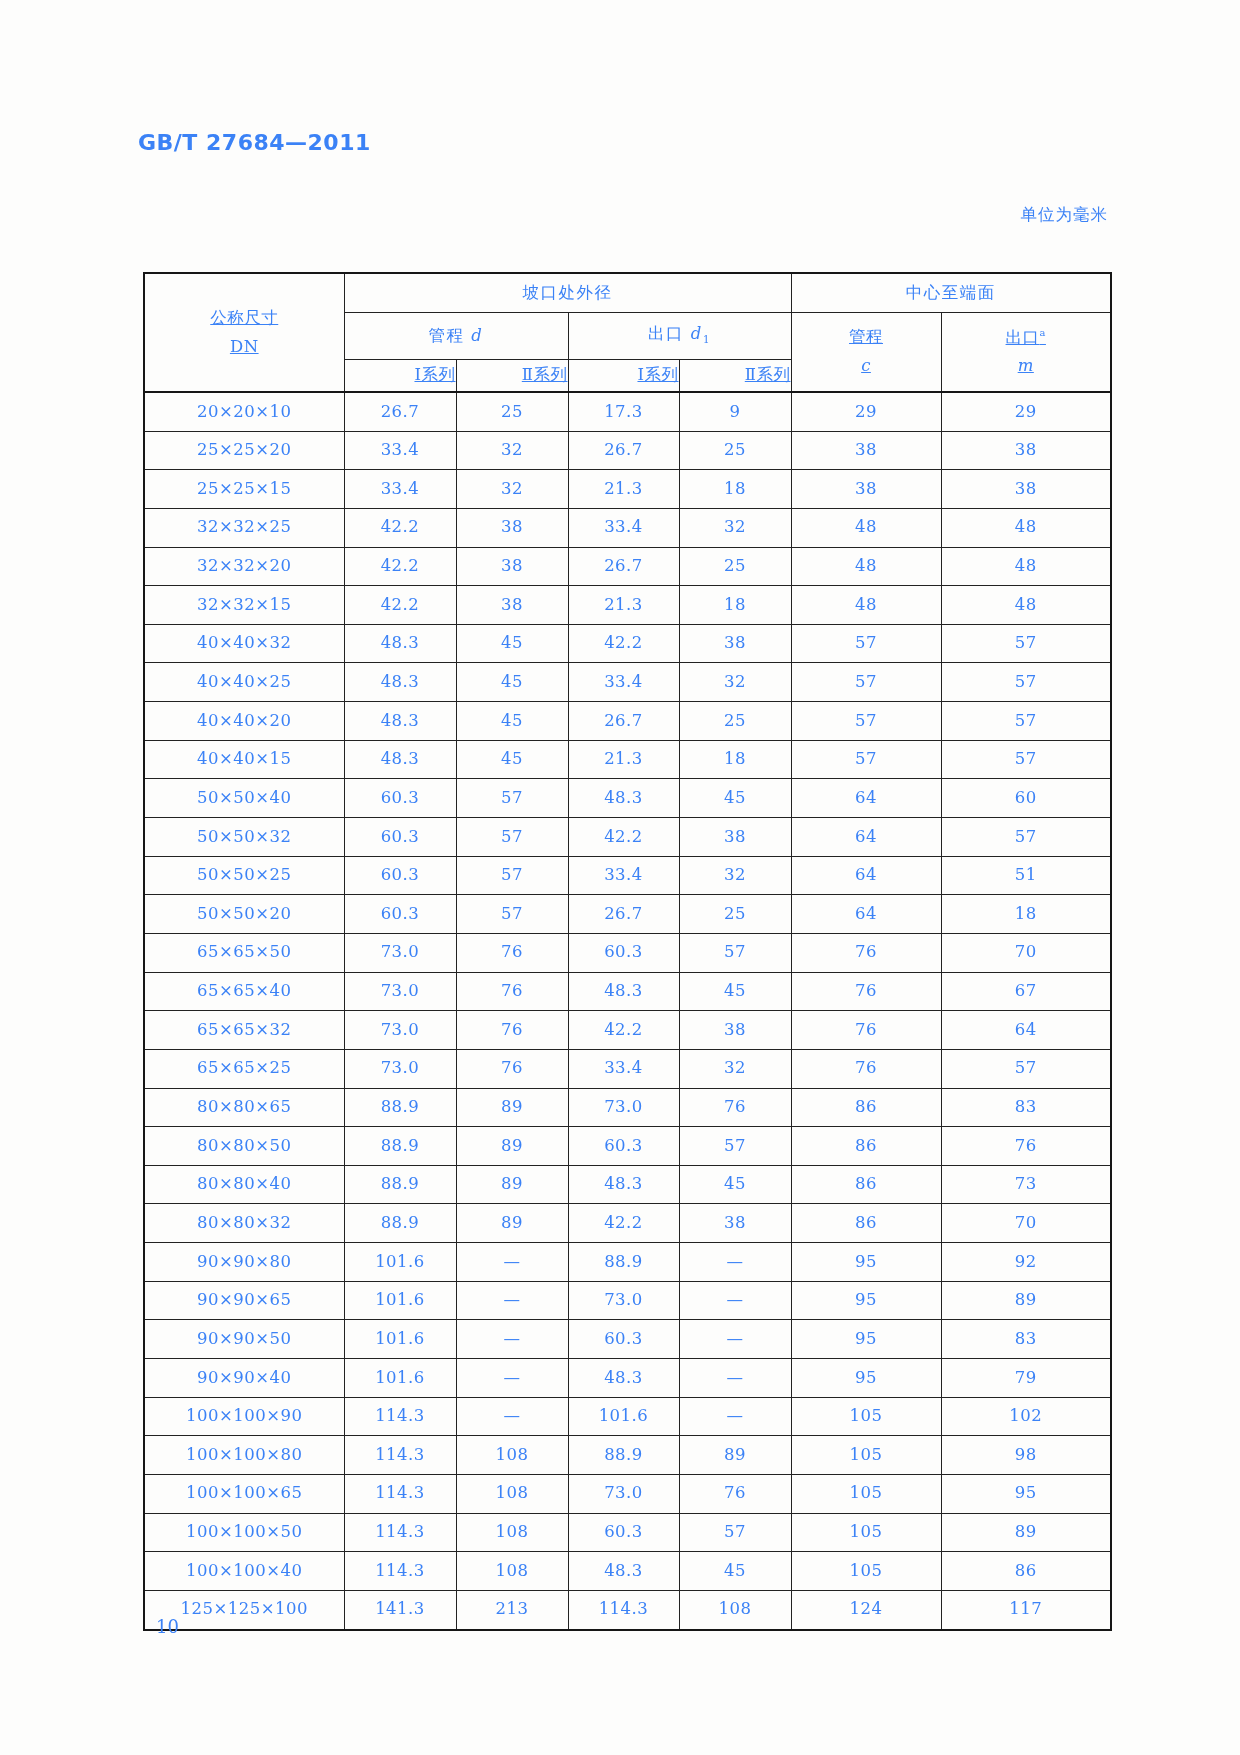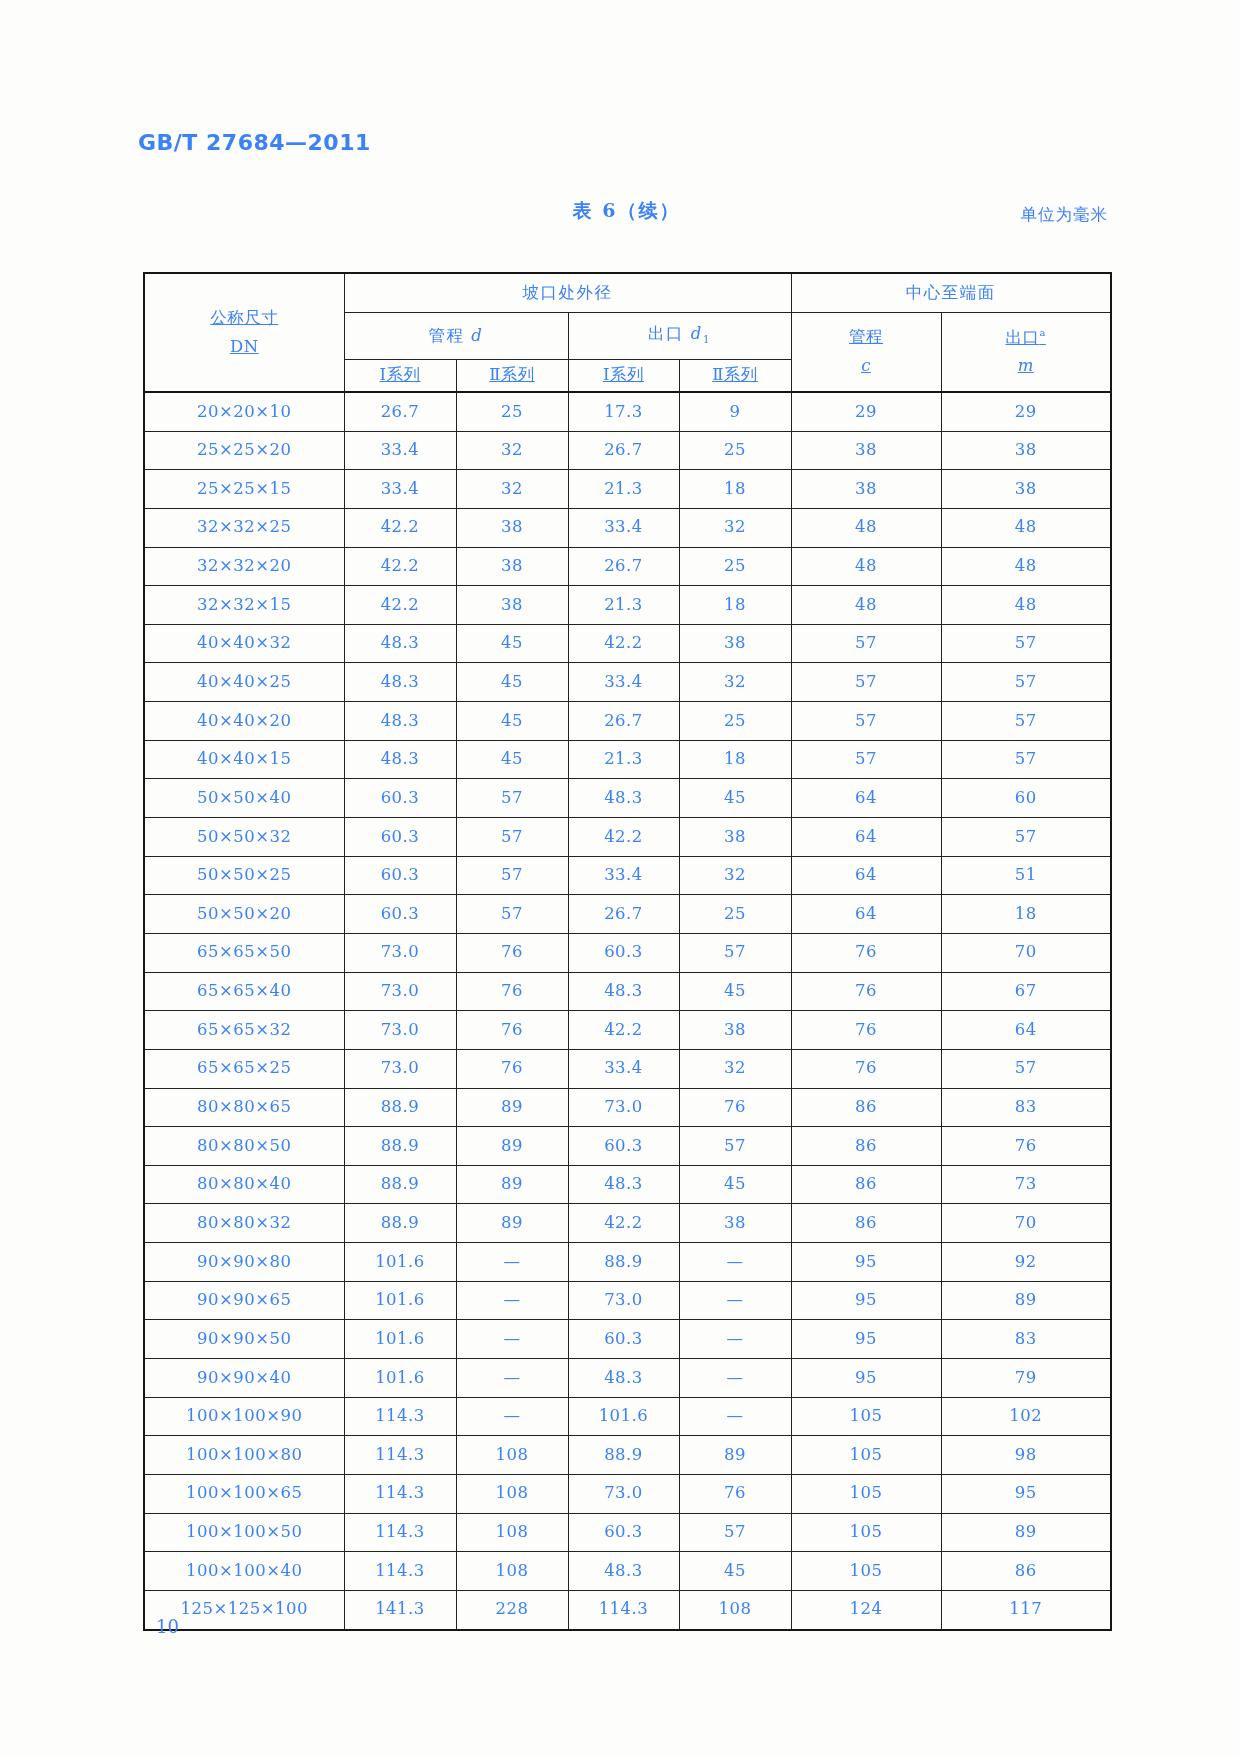"表 6（续）" div.table-title { html: <div>表 6（续）</div> -> none }
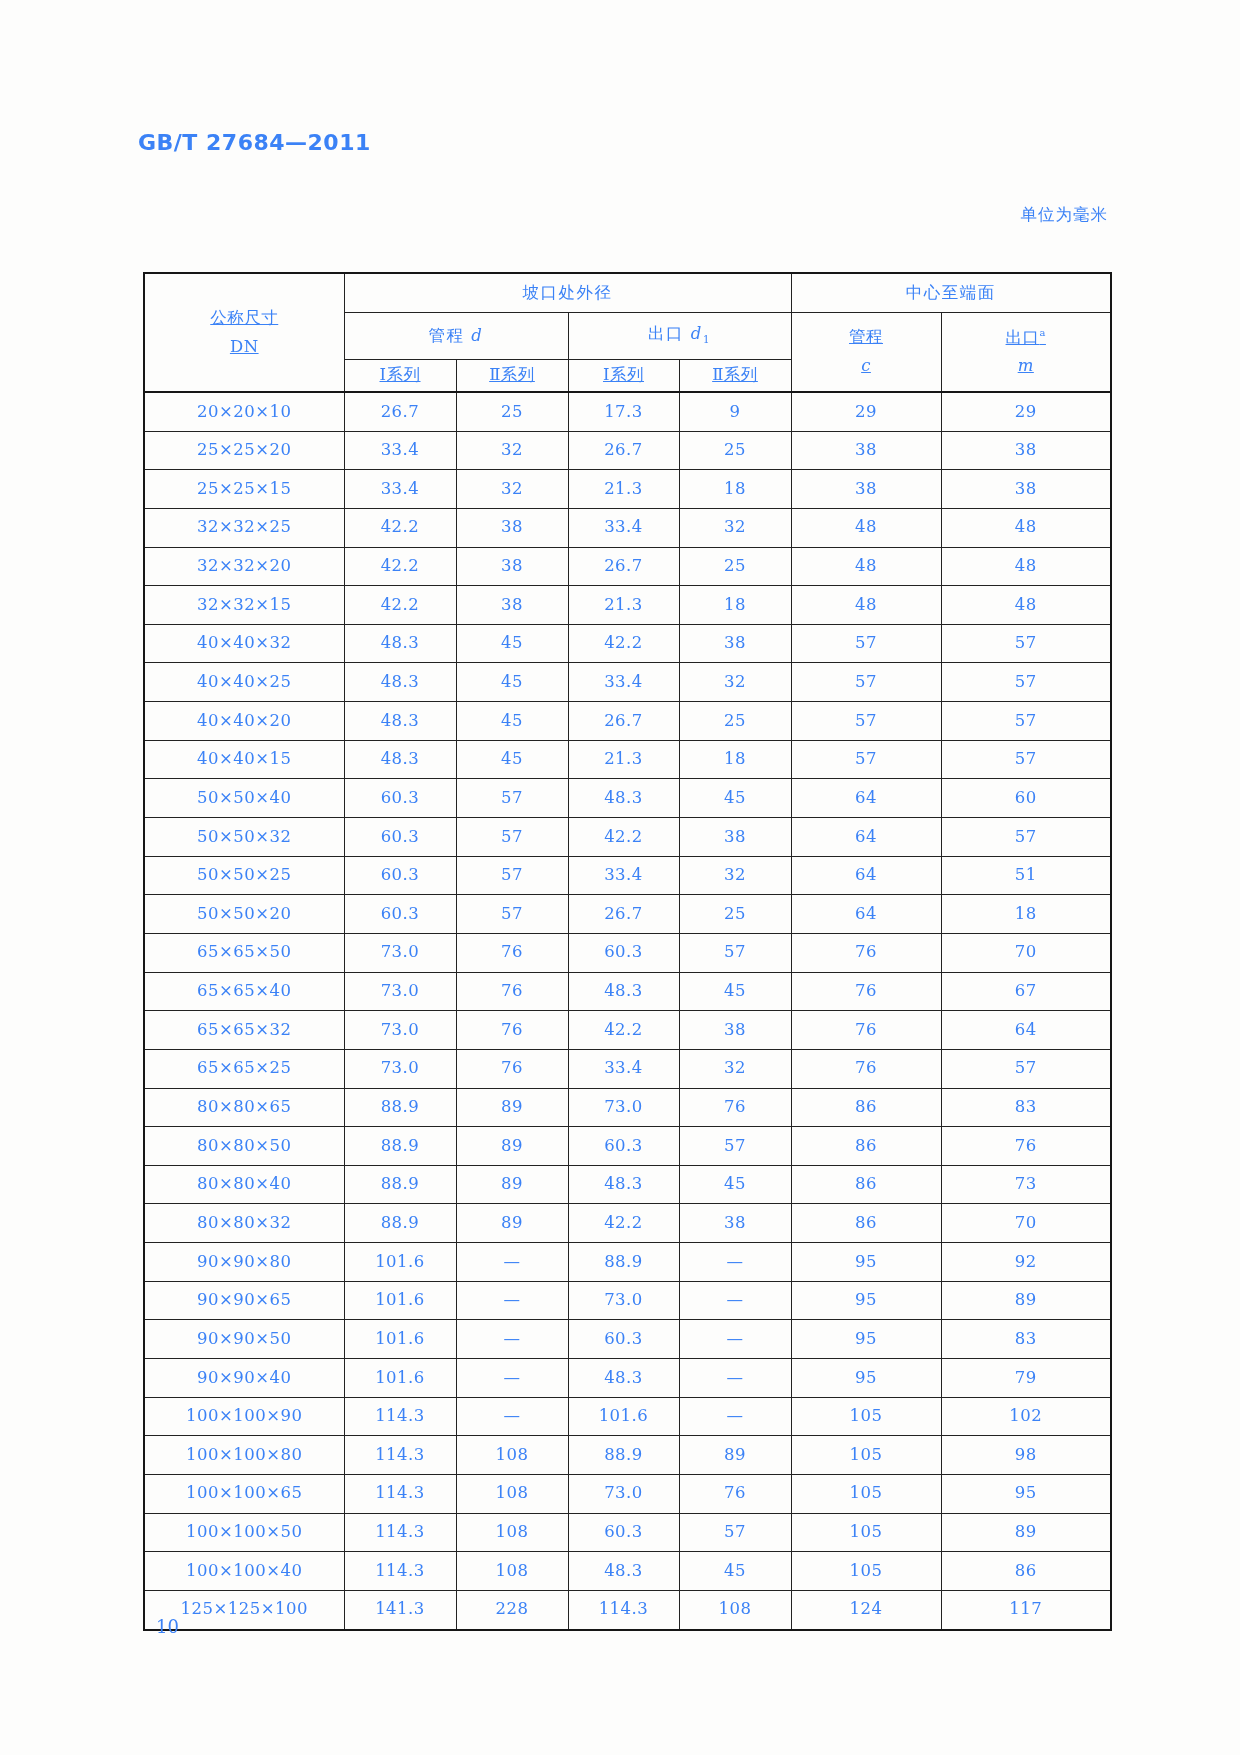"Ⅰ系列" .spec-table thead tr.h3 th { text-align: none -> right }
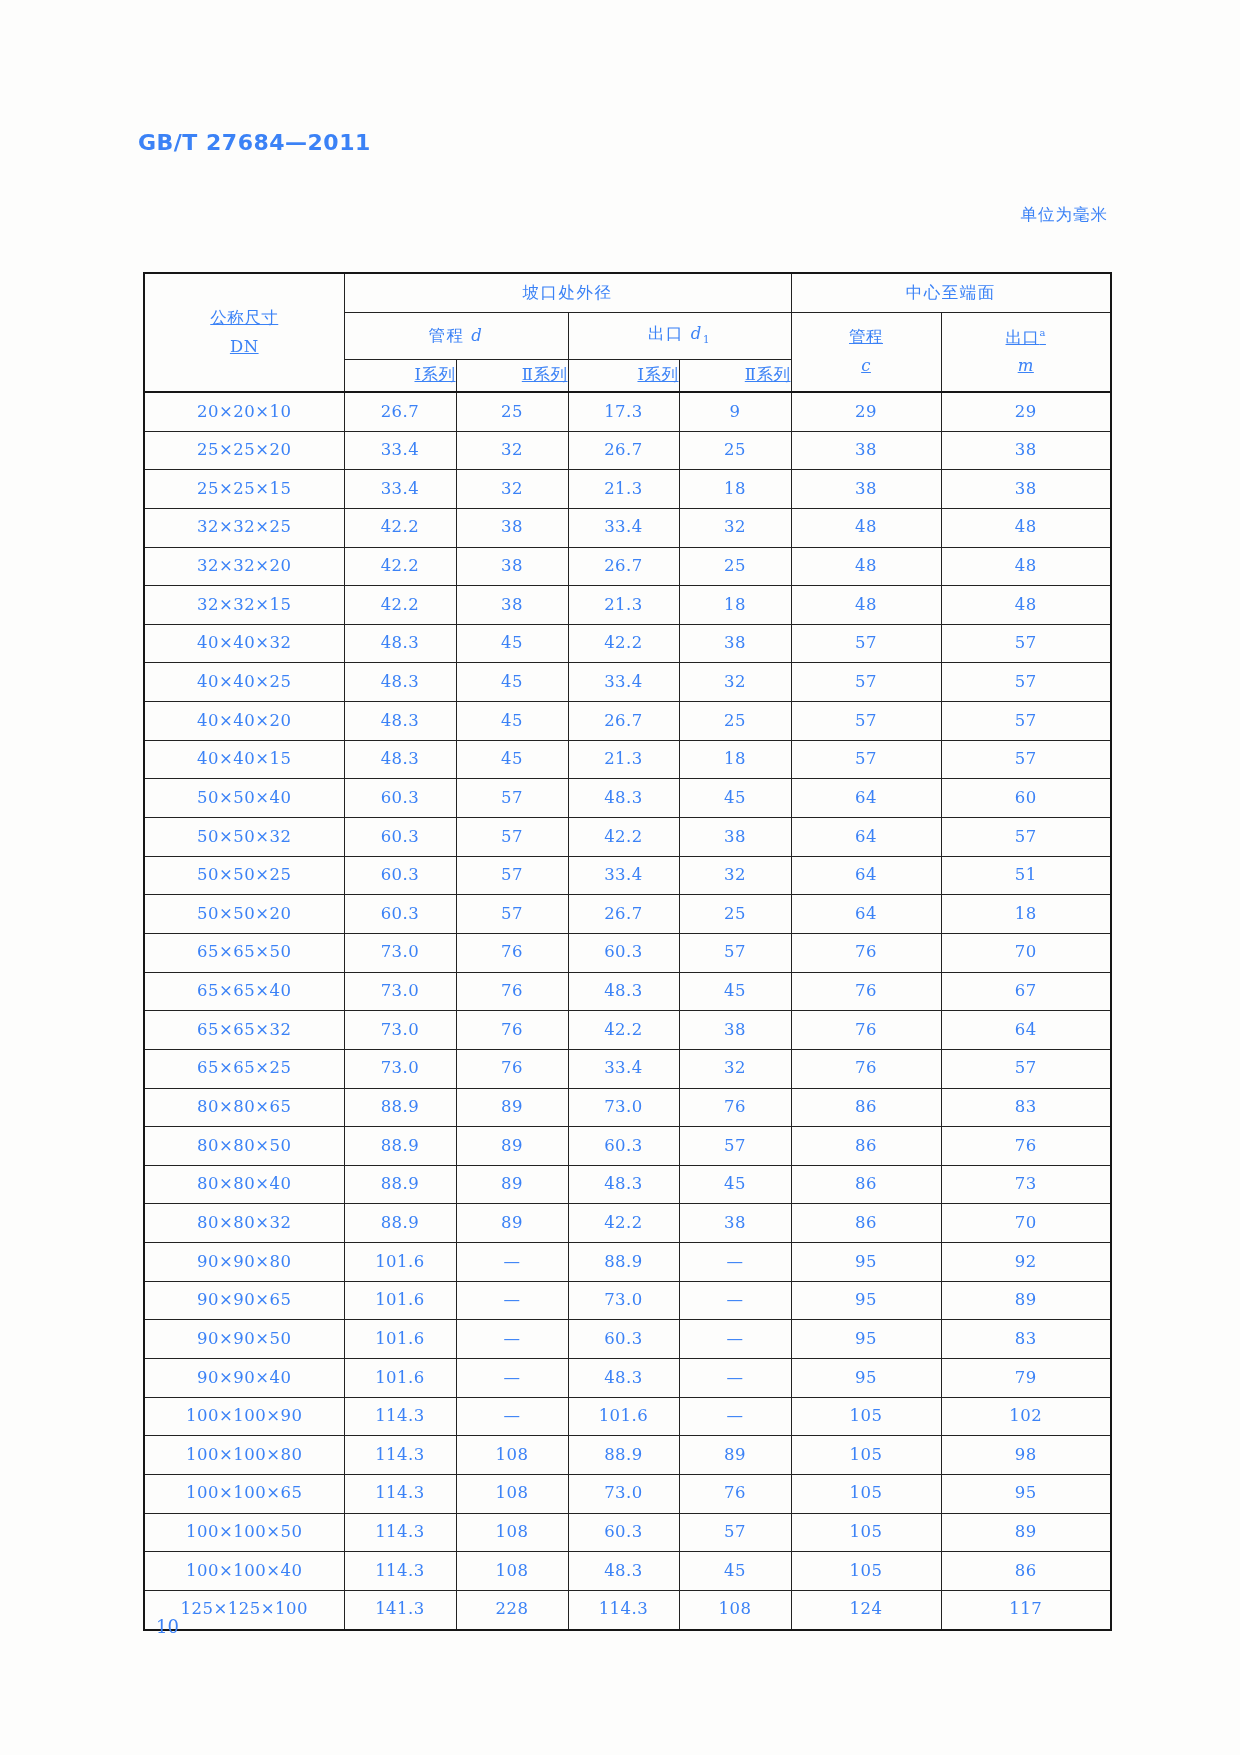"228" td { text: 228 -> 213 }
